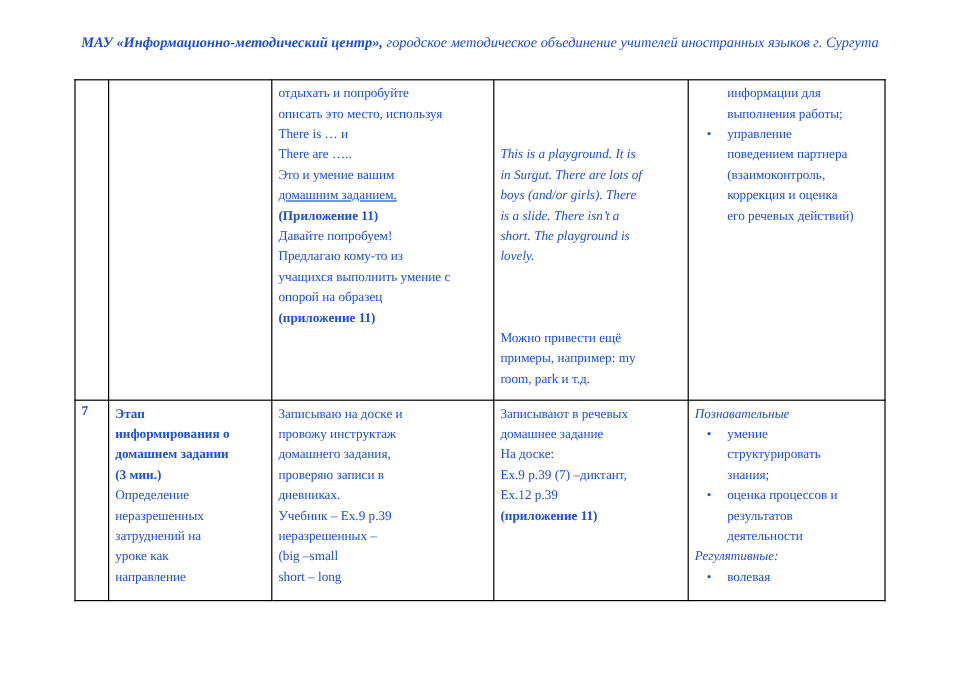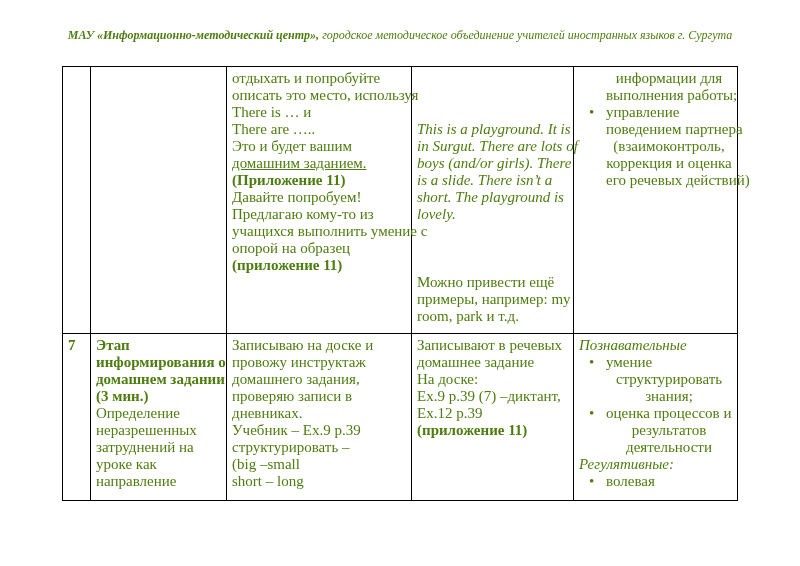"МАУ «Информационно-методический центр»," .page { color: #4d7c0f -> #1d4ed8 }
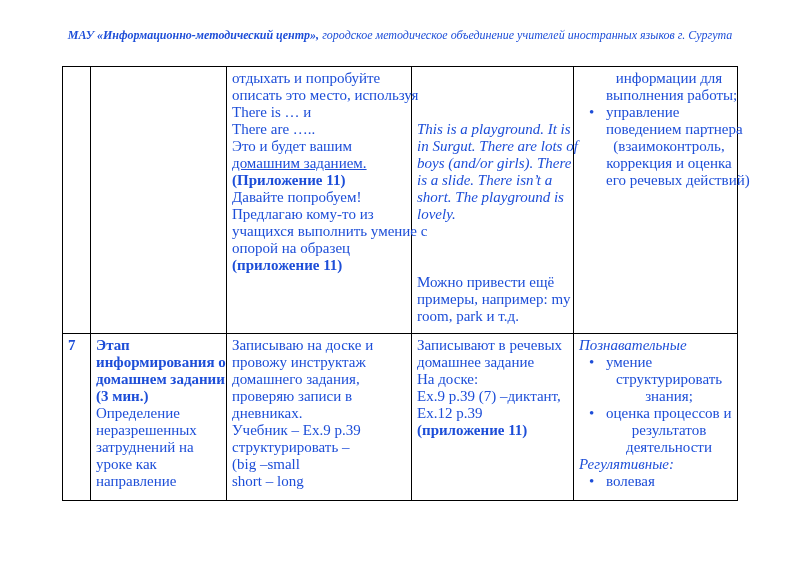"отдыхать и попробуйте" table.lesson-table { font-size: 15px -> 11px }
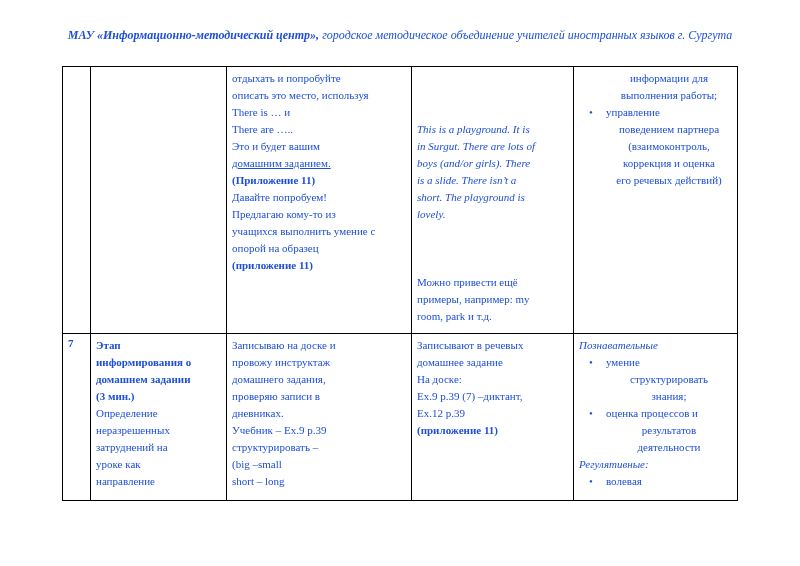"информации для" .ln.ind { text-align: center -> none }
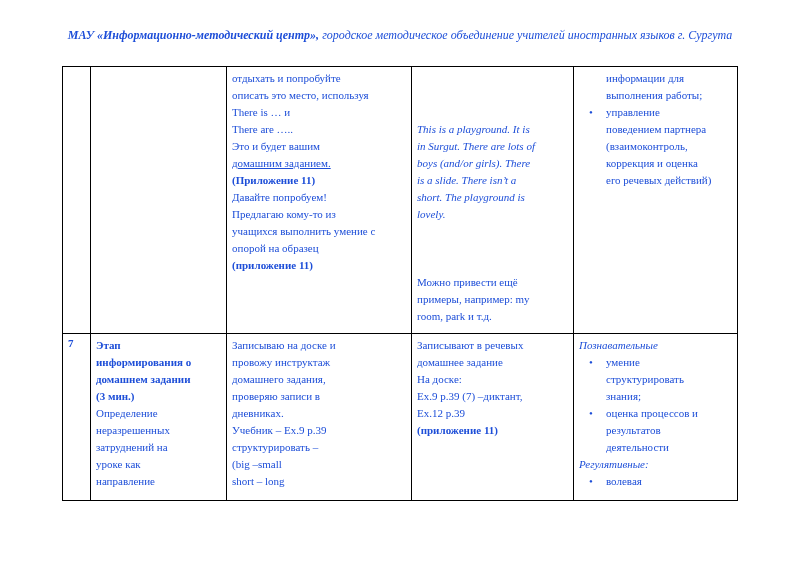"Это и будет вашим" div.ln { text: будет -> умение }
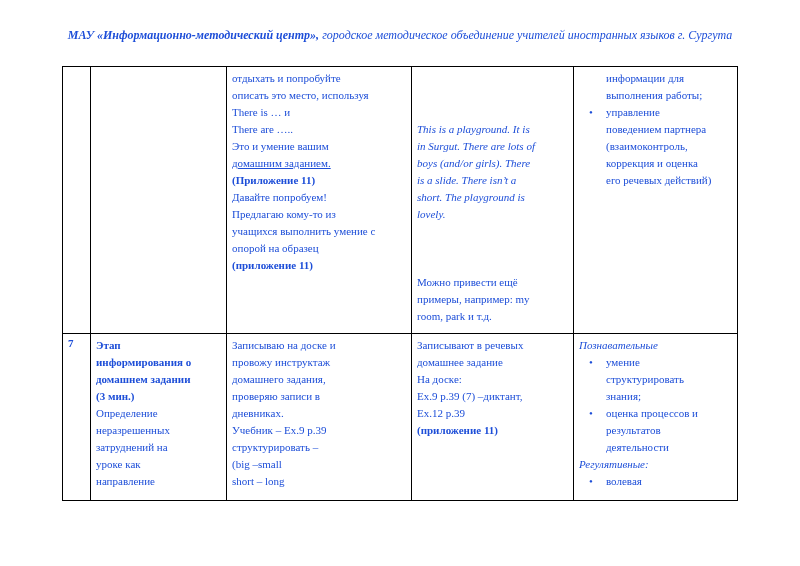"структурировать –" div.ln { text: структурировать -> неразрешенных }
